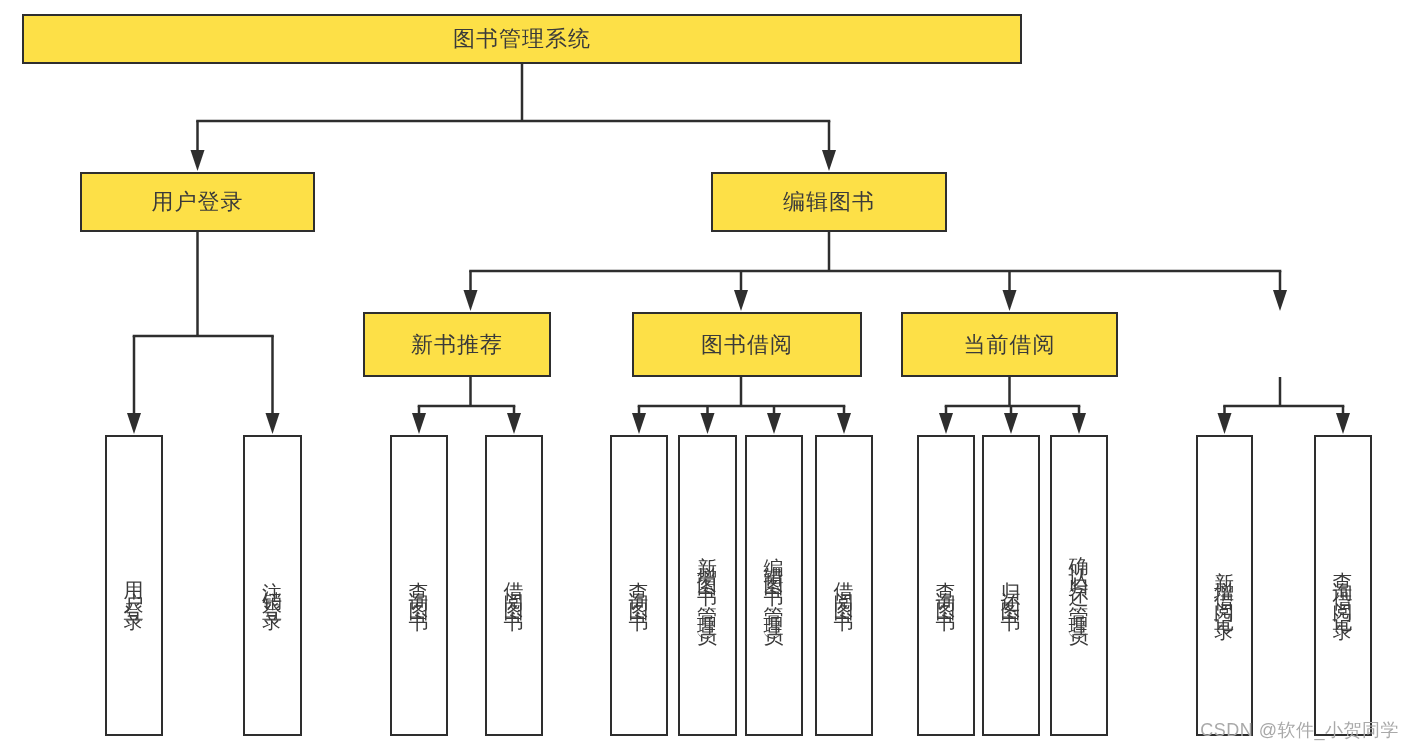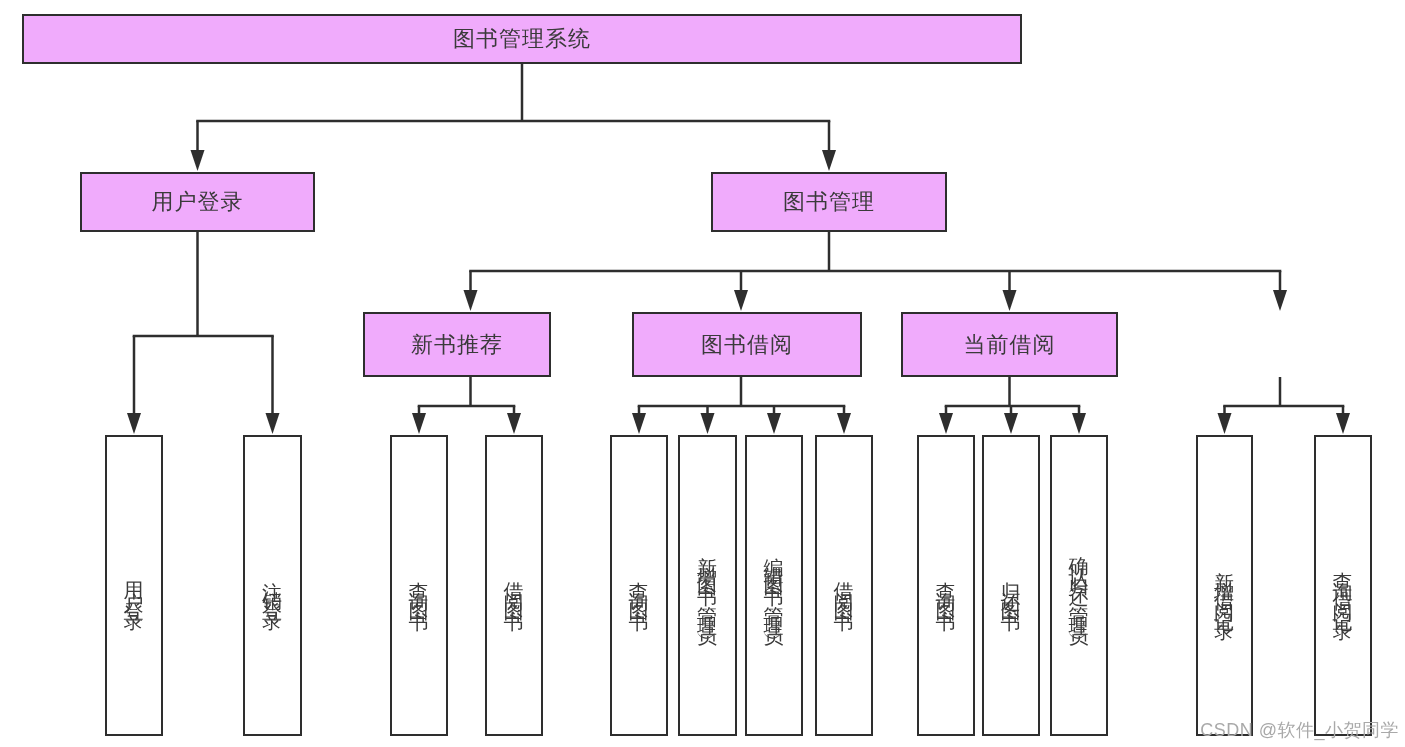"图书管理系统" .box { background: #f0abfc -> #fde047 }
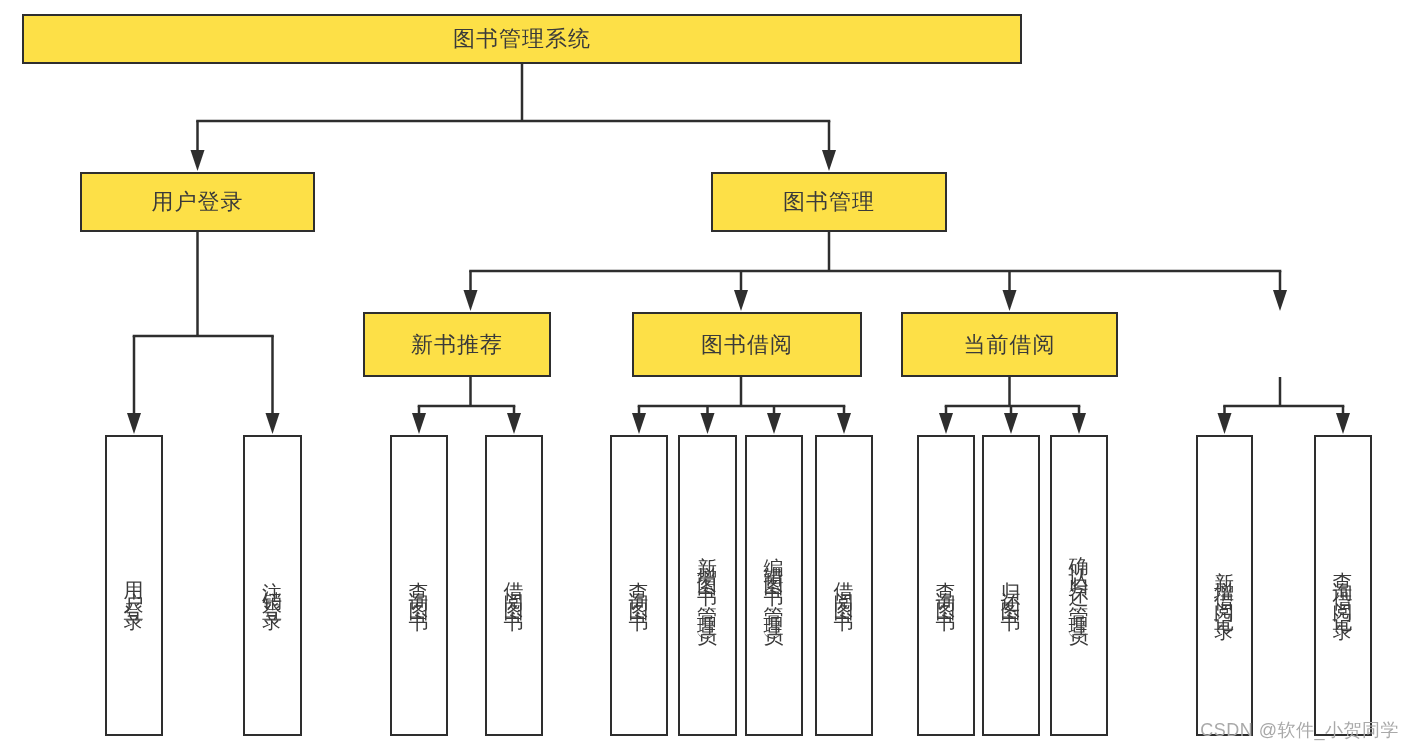"图书管理" span { text: 图书管理 -> 编辑图书 }
